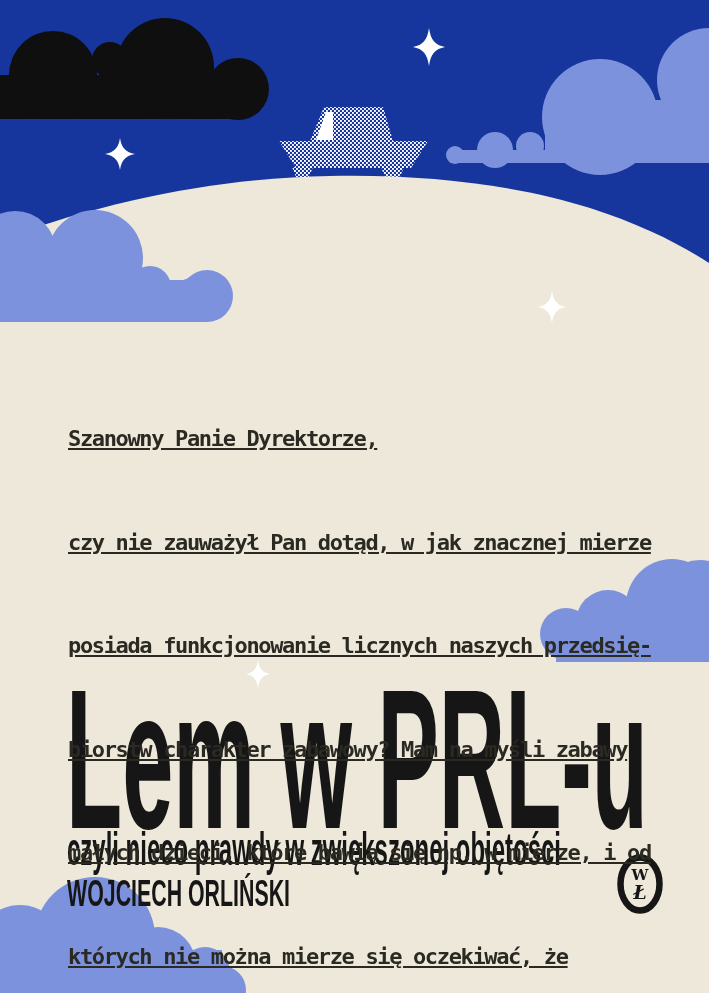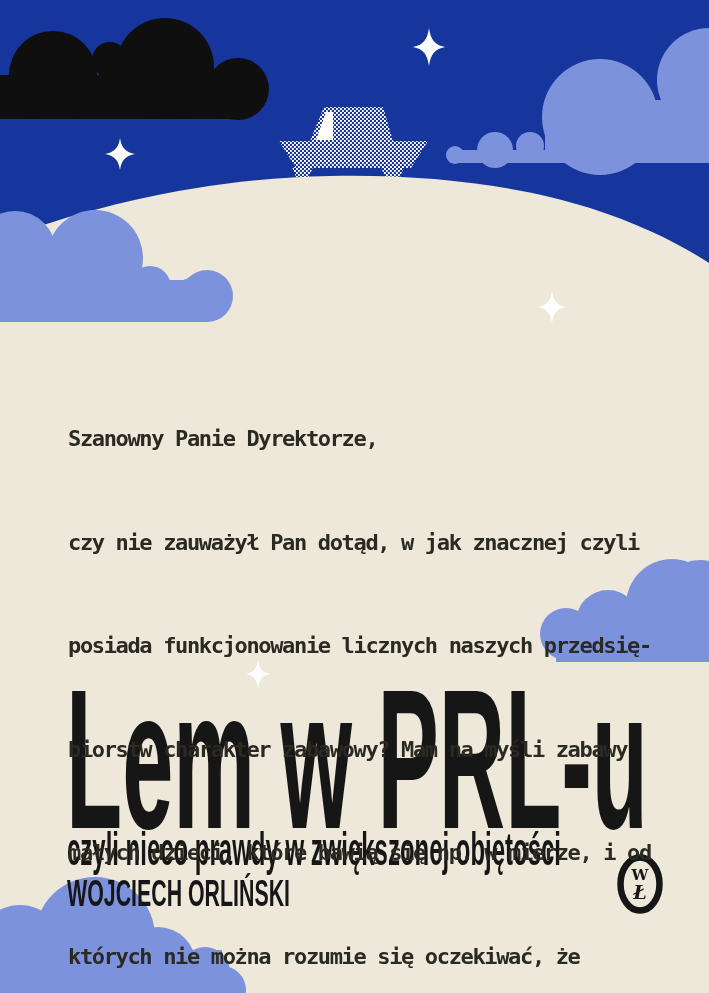"Szanowny Panie Dyrektorze," .letter div { text-decoration: none -> underline }
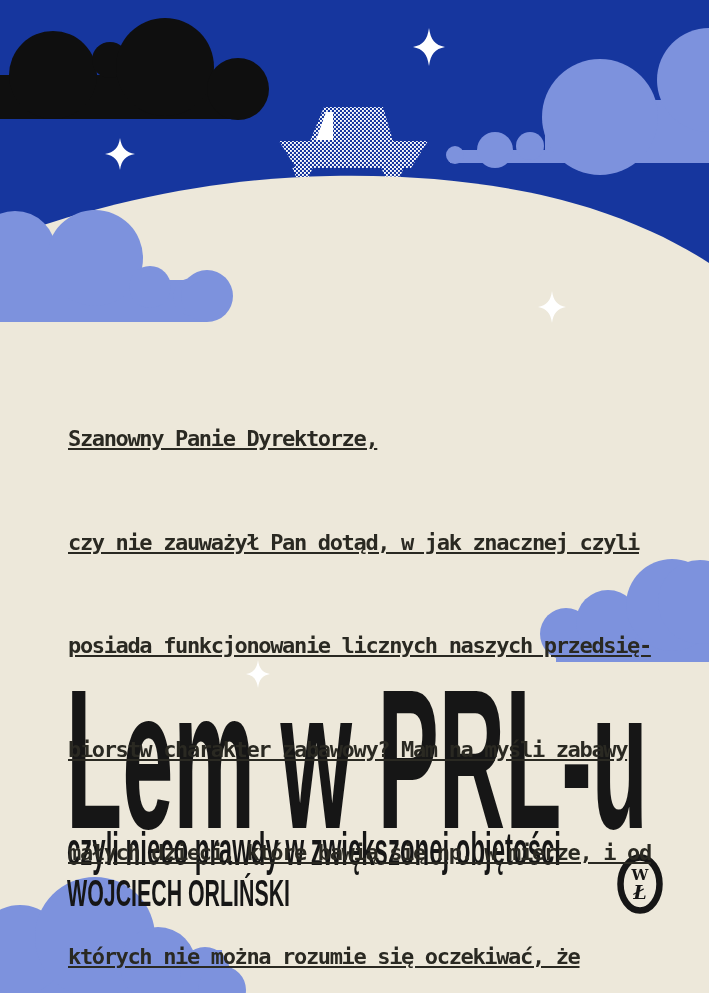"czy nie zauważył Pan dotąd," div { text: czyli -> mierze }
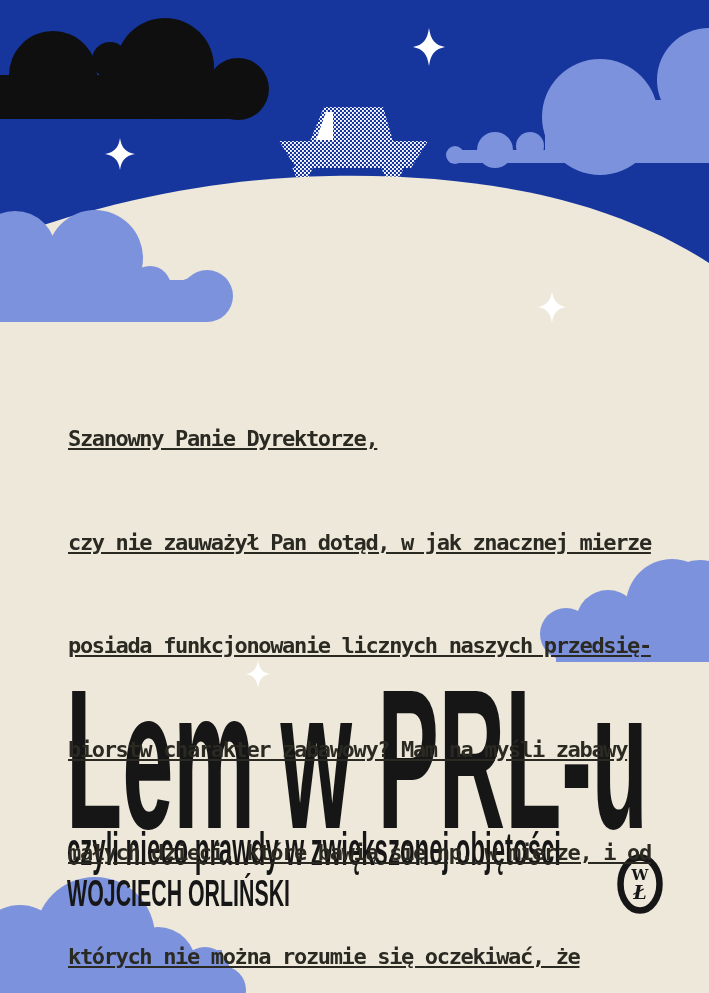"których nie można rozumie się" div { text: rozumie -> mierze }
